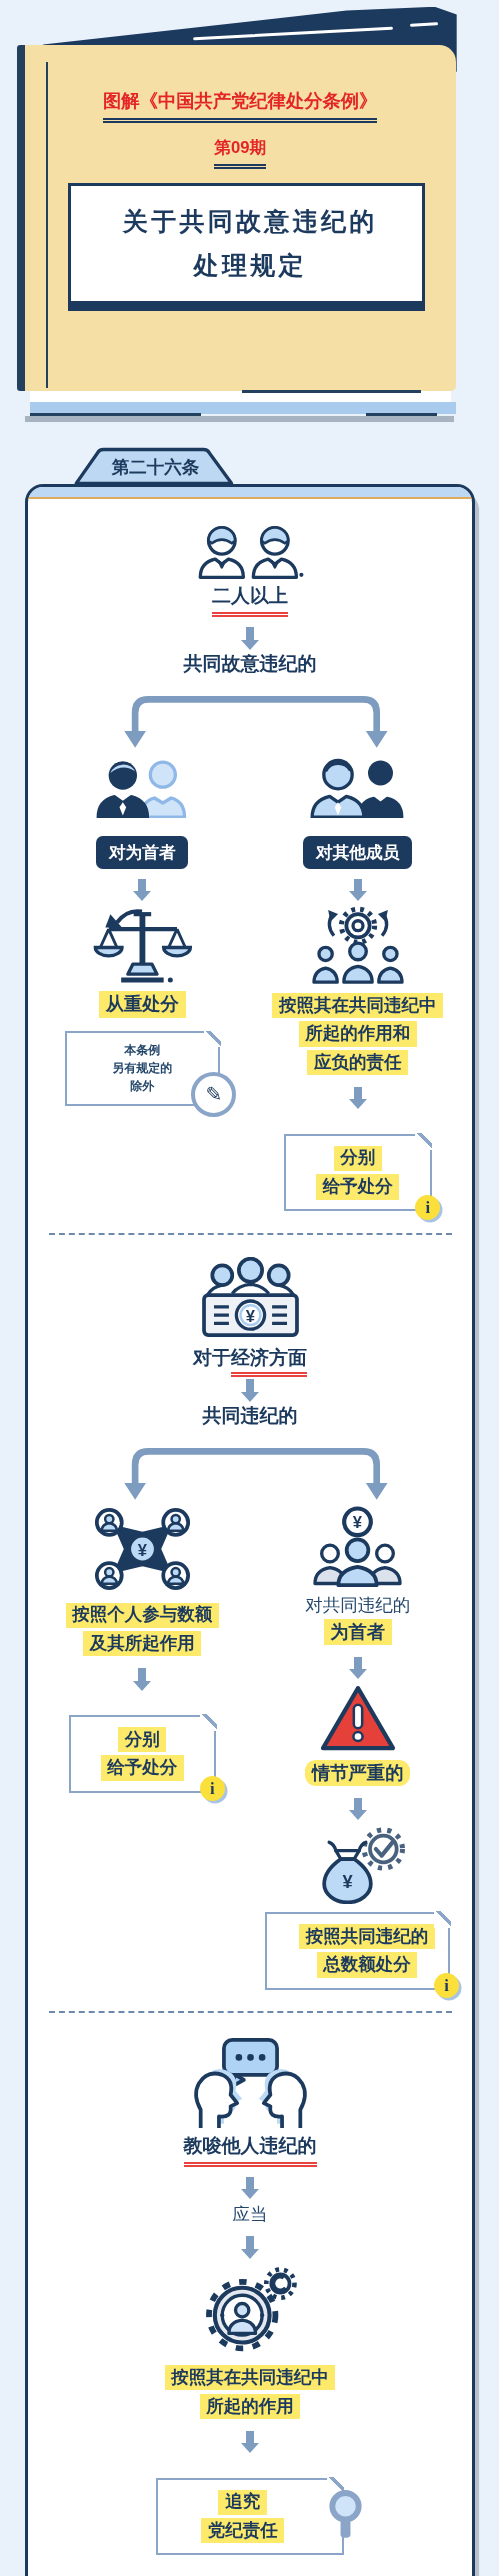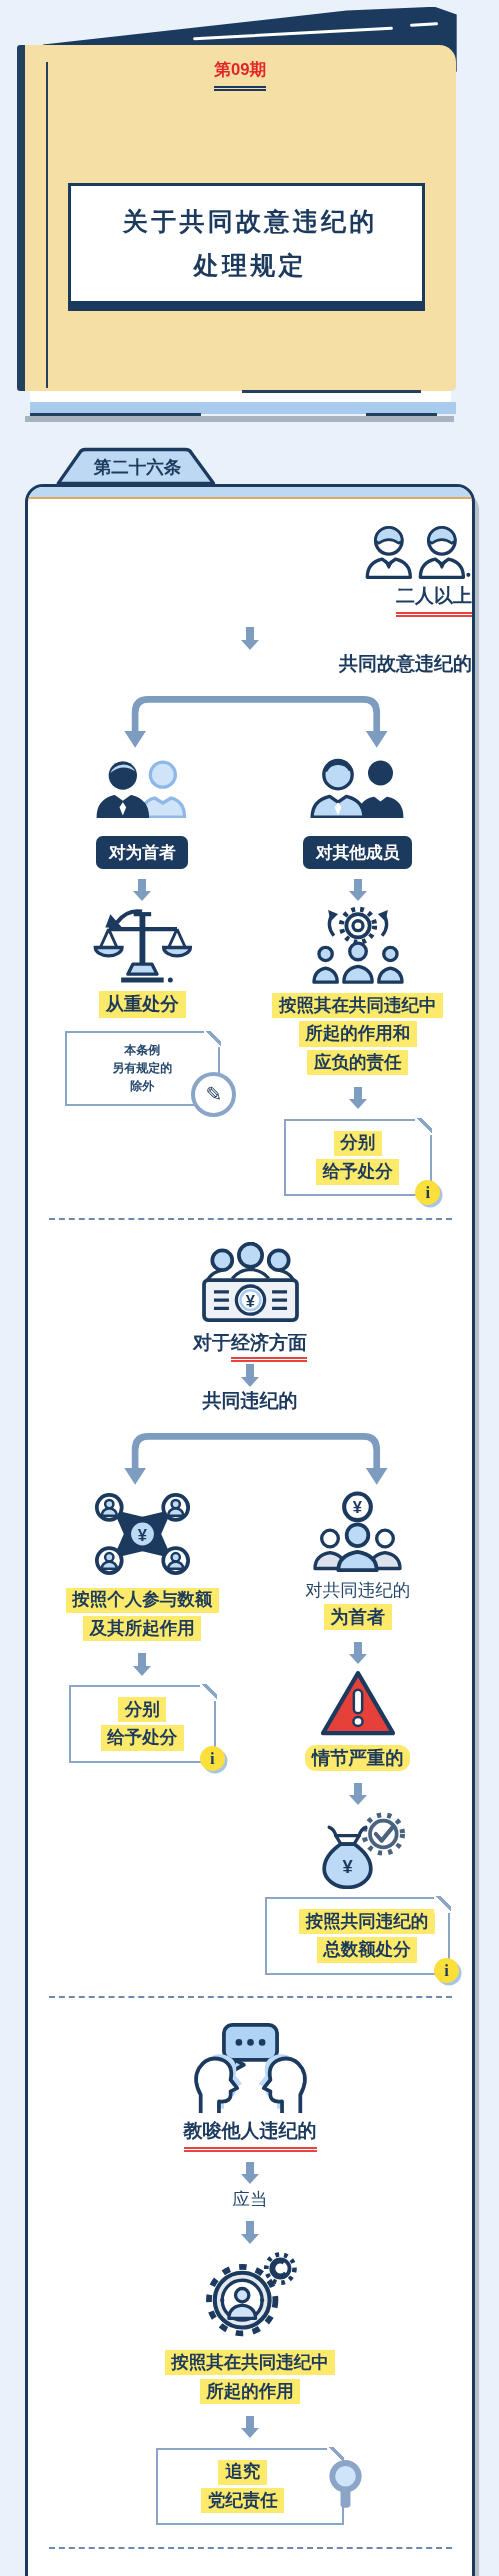"图解《中国共产党纪律处分条例》" div.hdr-red { html: none -> <div><span>图解《中国共产党纪律处分条例》</span></div> }
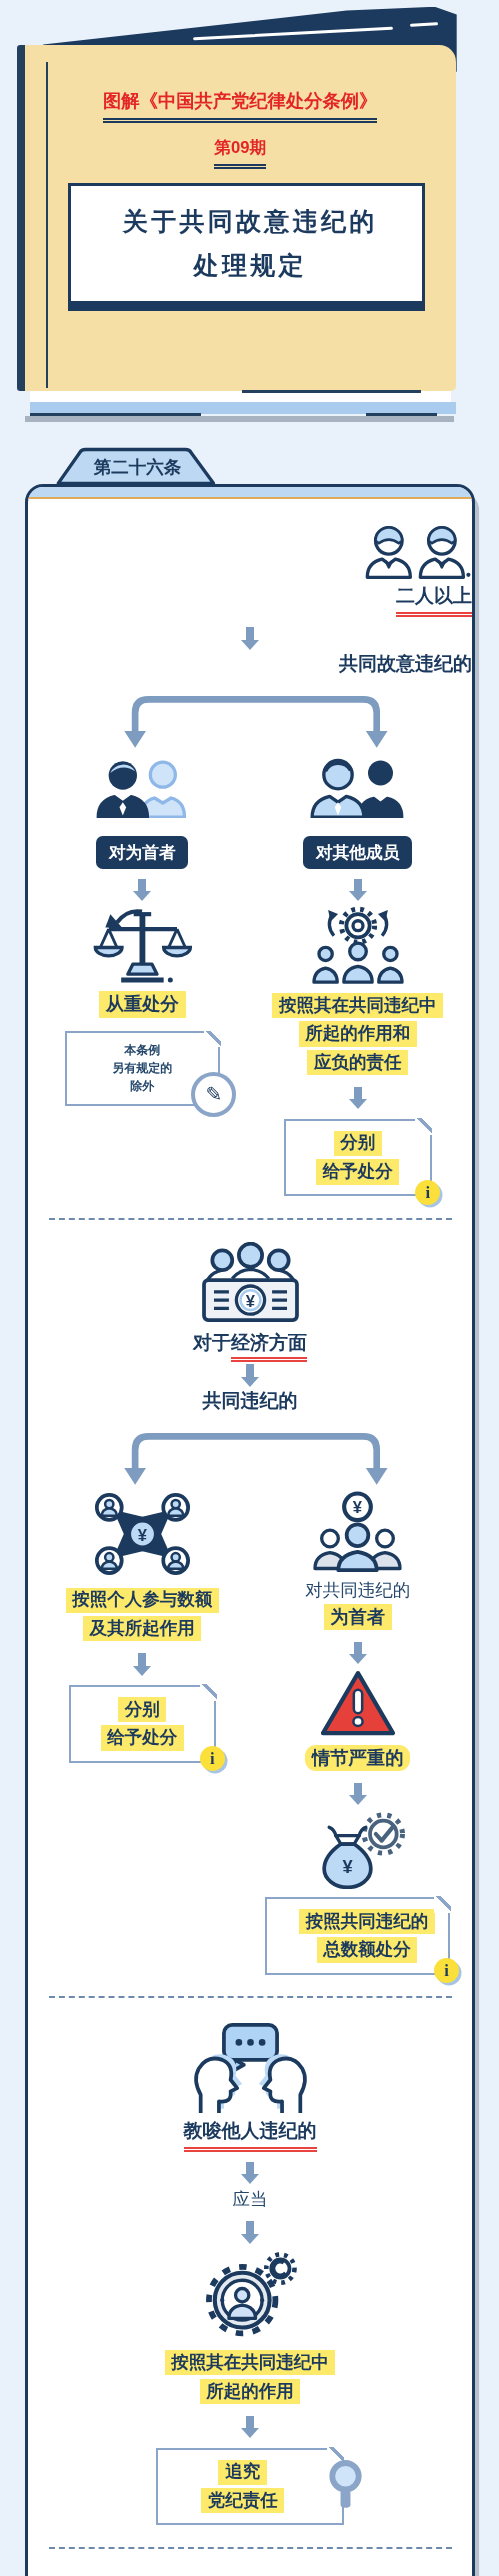"第二十六条" .tab { left: 54px -> 72px }
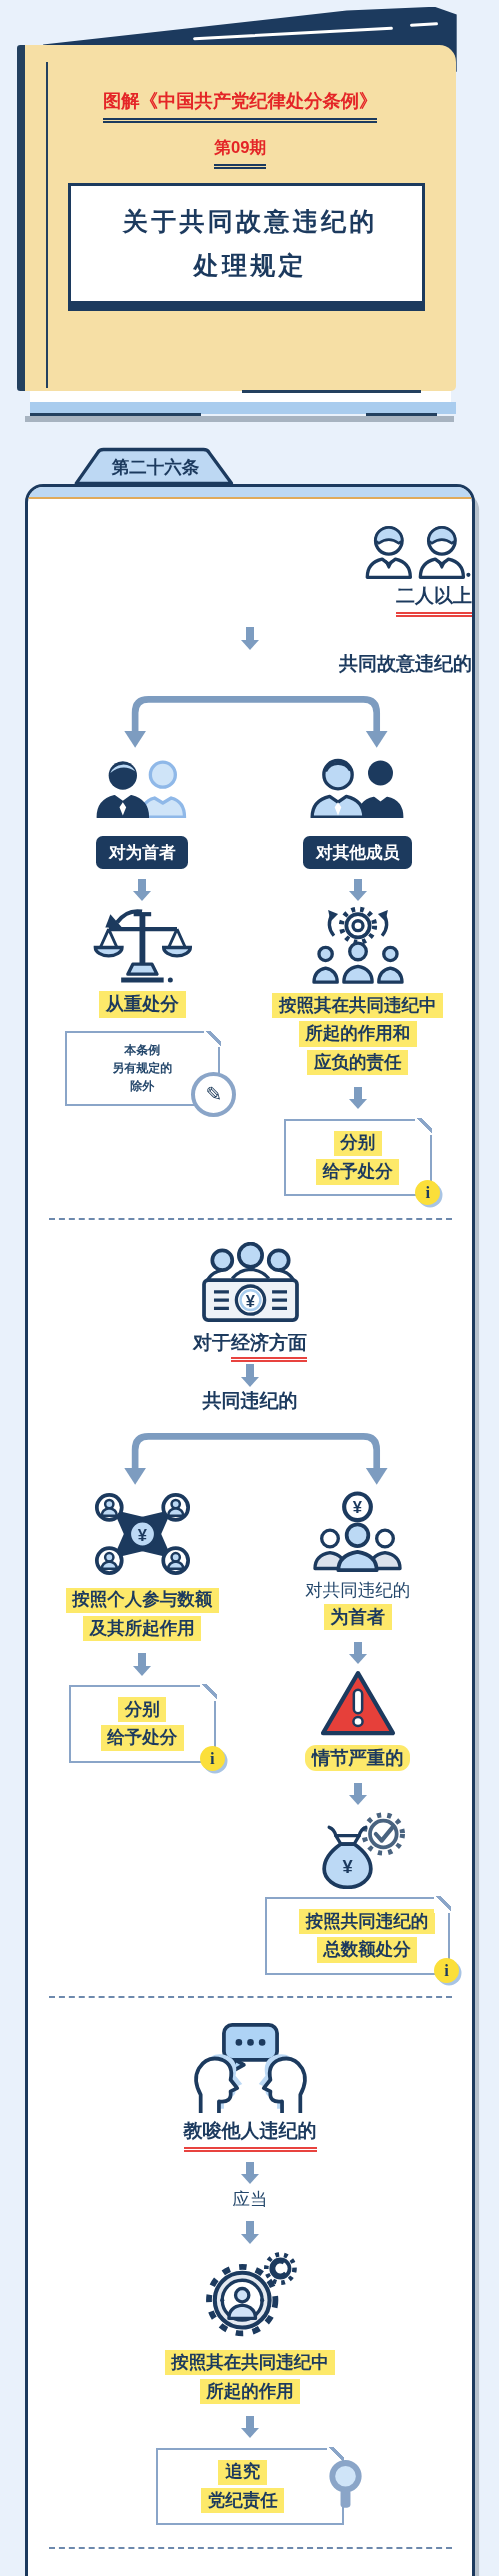"二人以上" div.sec { align-items: flex-end -> none }
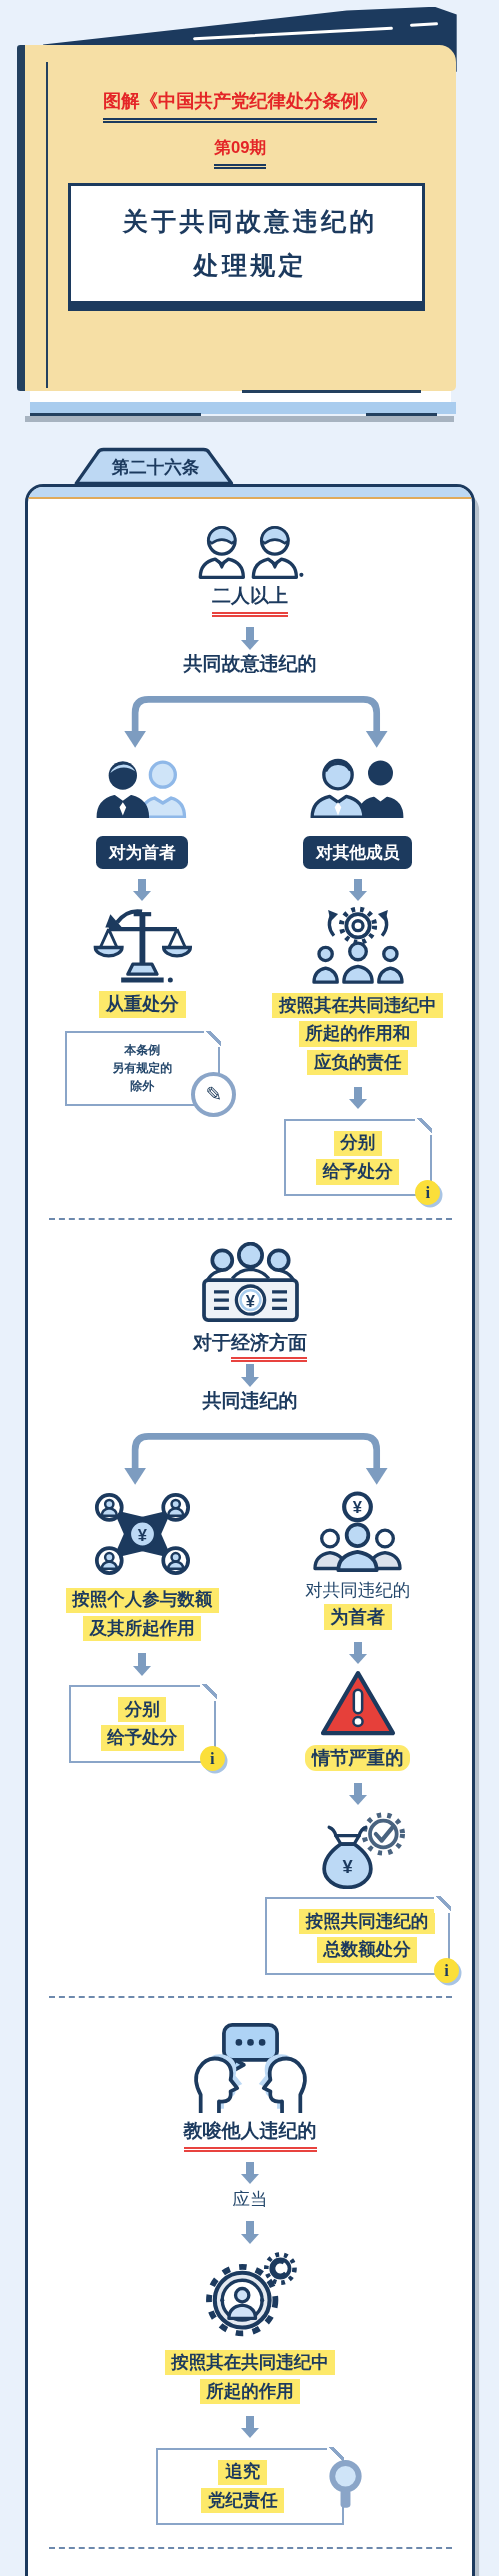"分别" .note { margin-top: 6px -> 21px }
